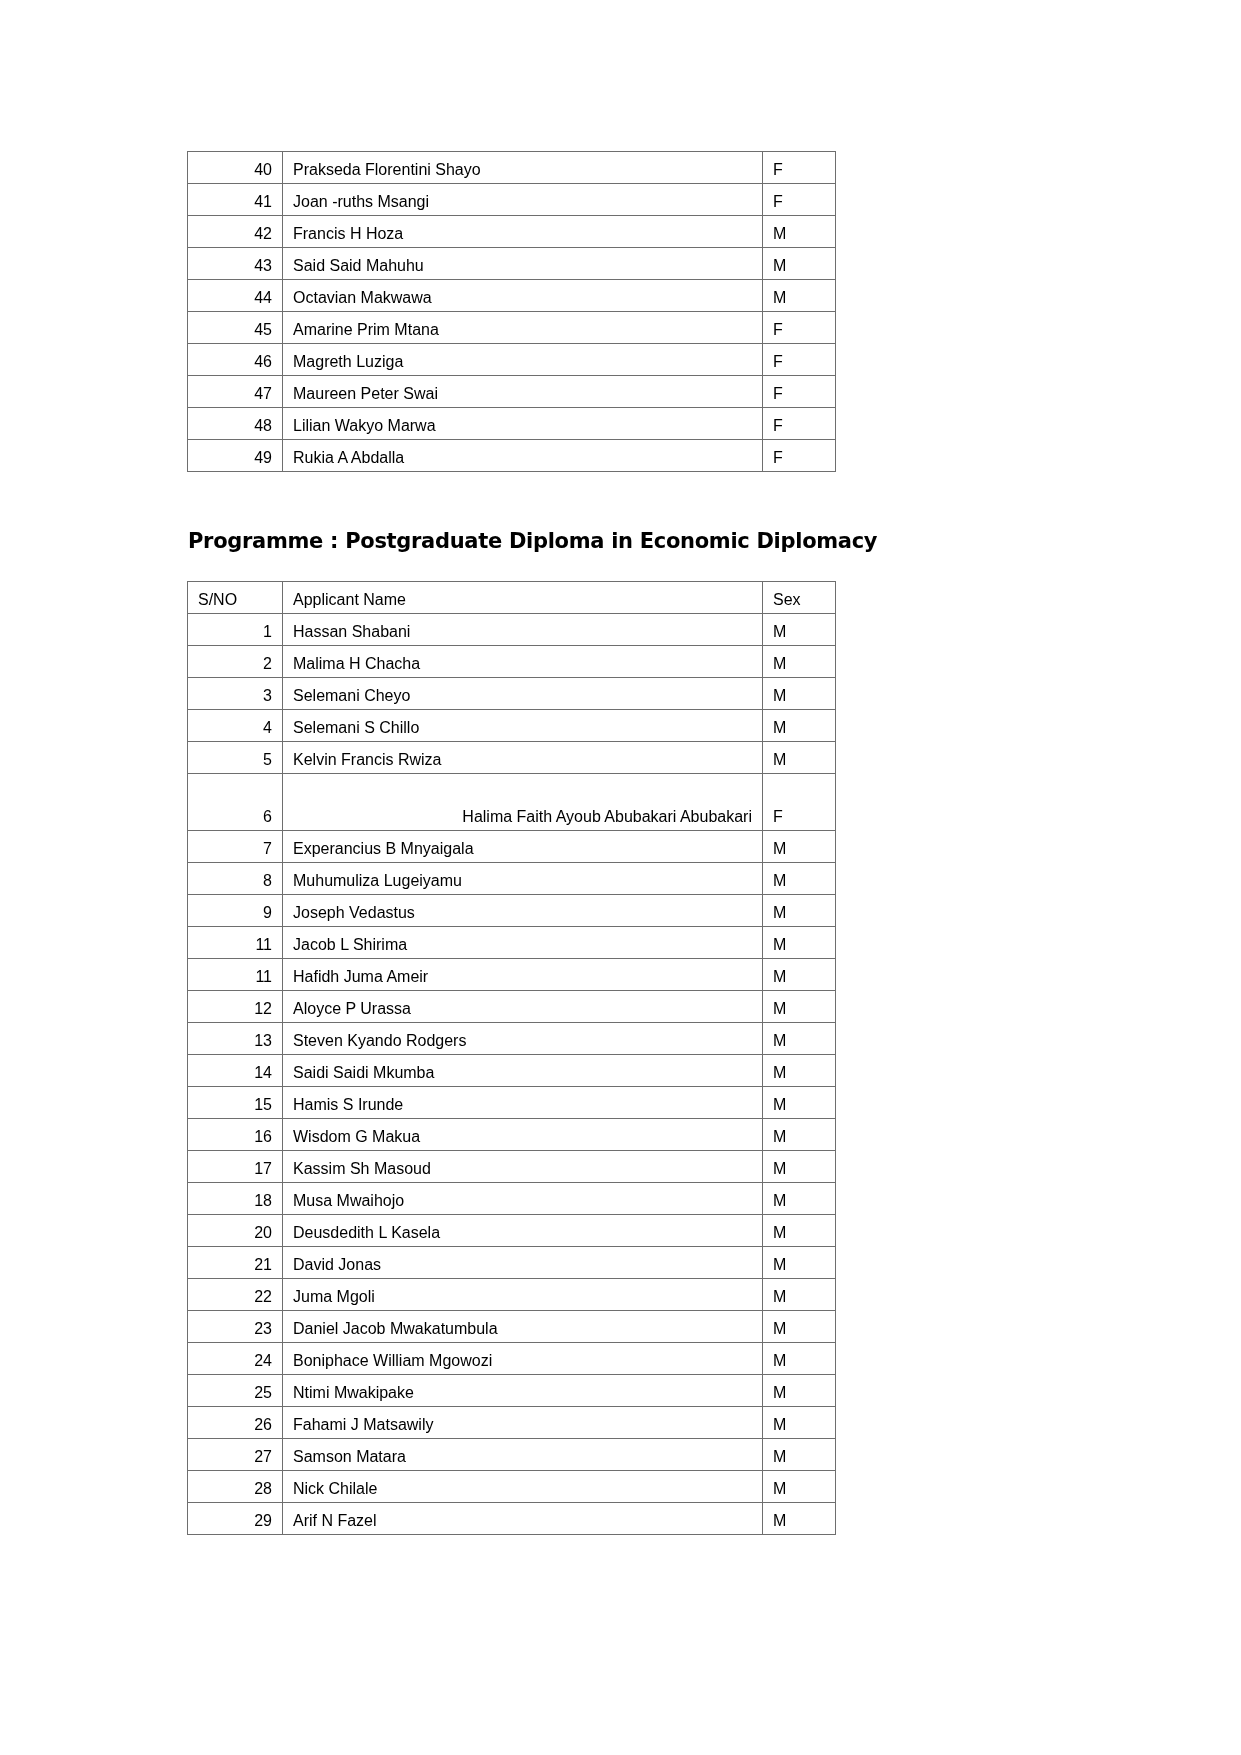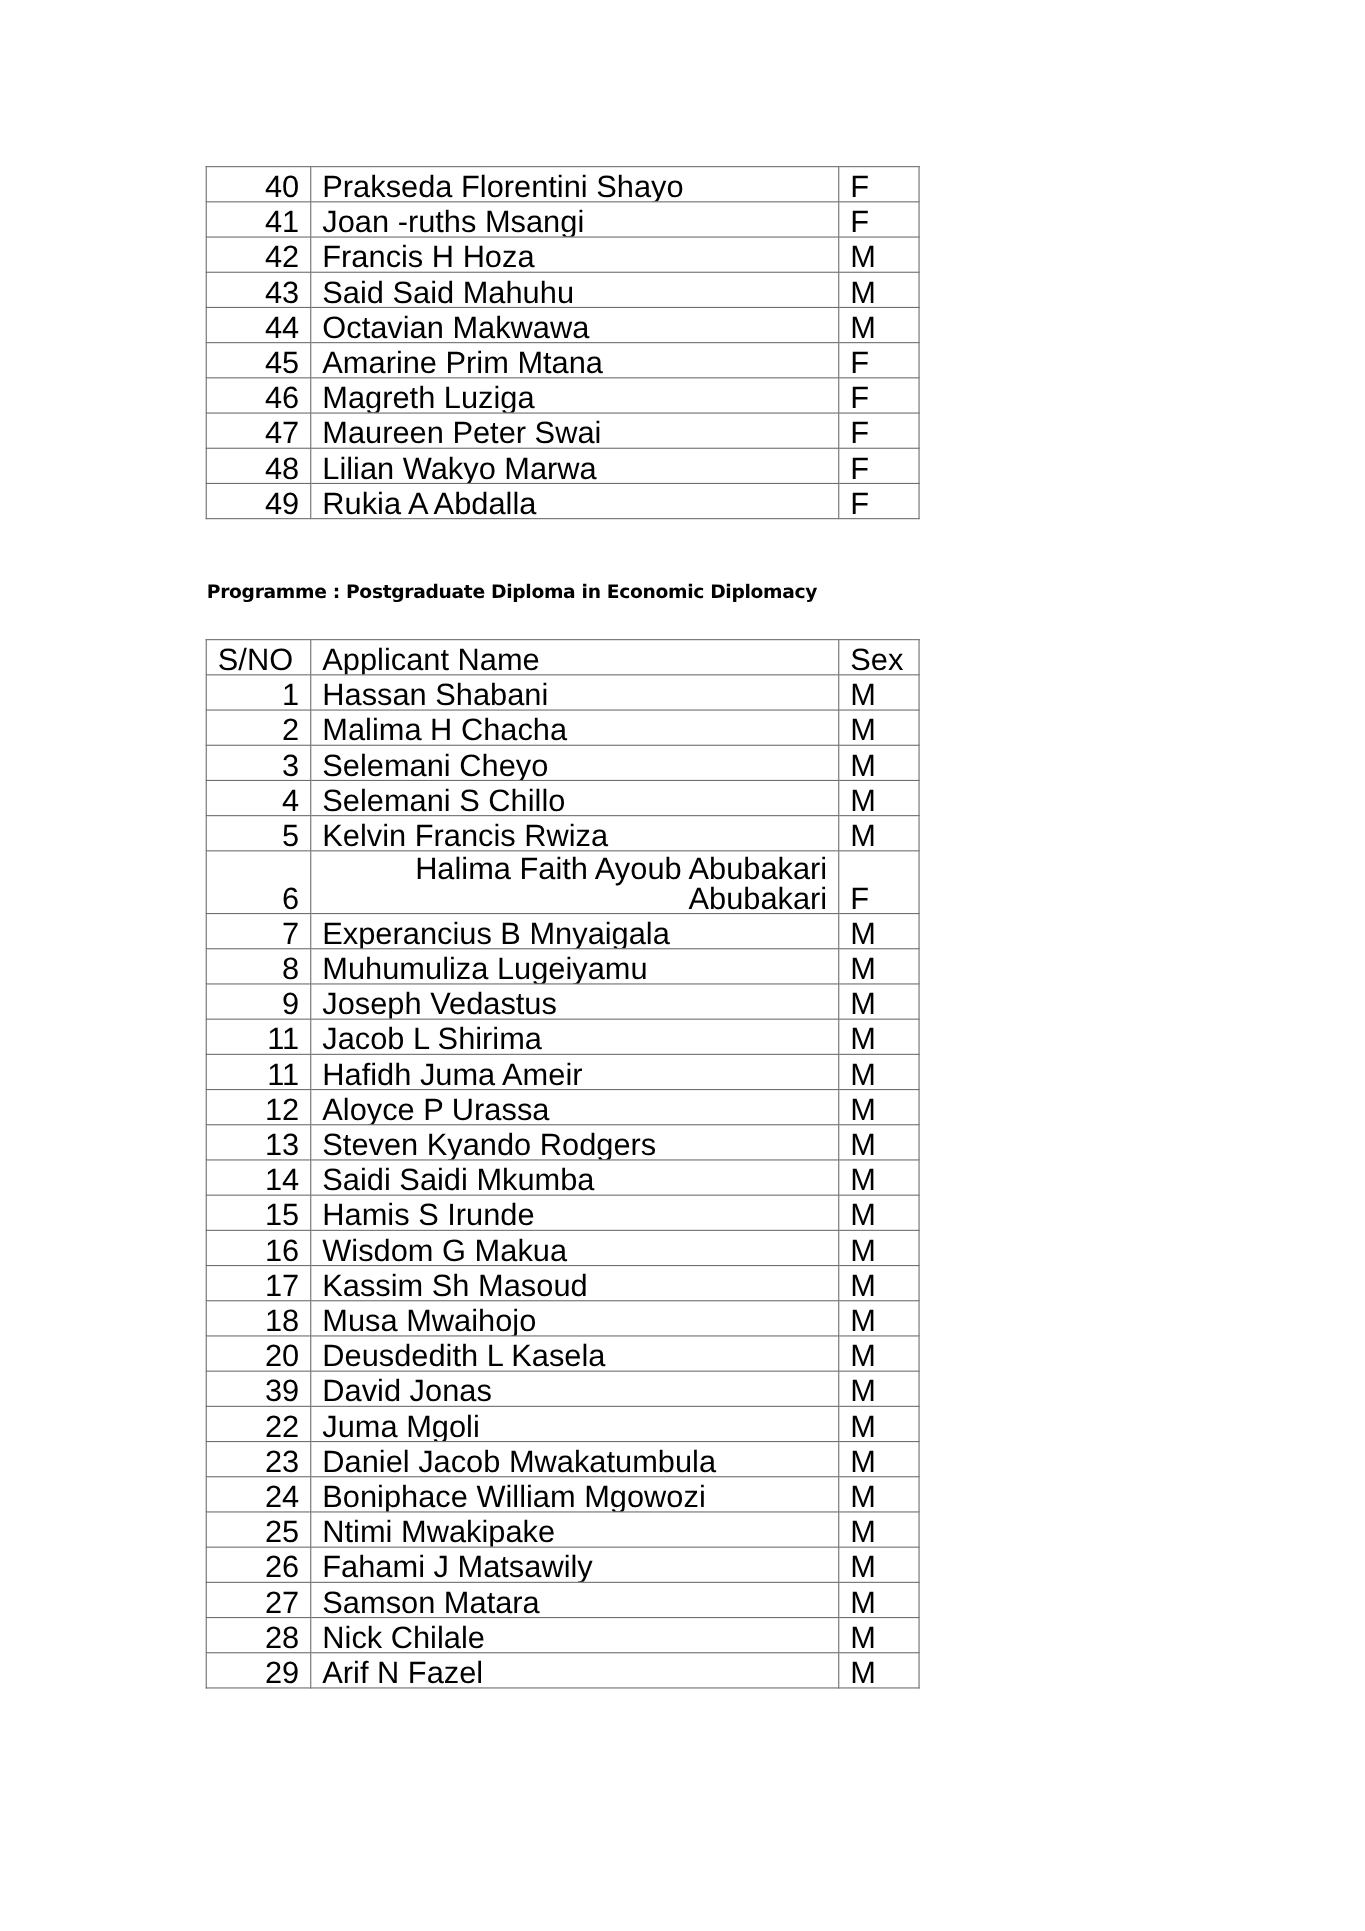"40" table { font-size: 28px -> 16px }
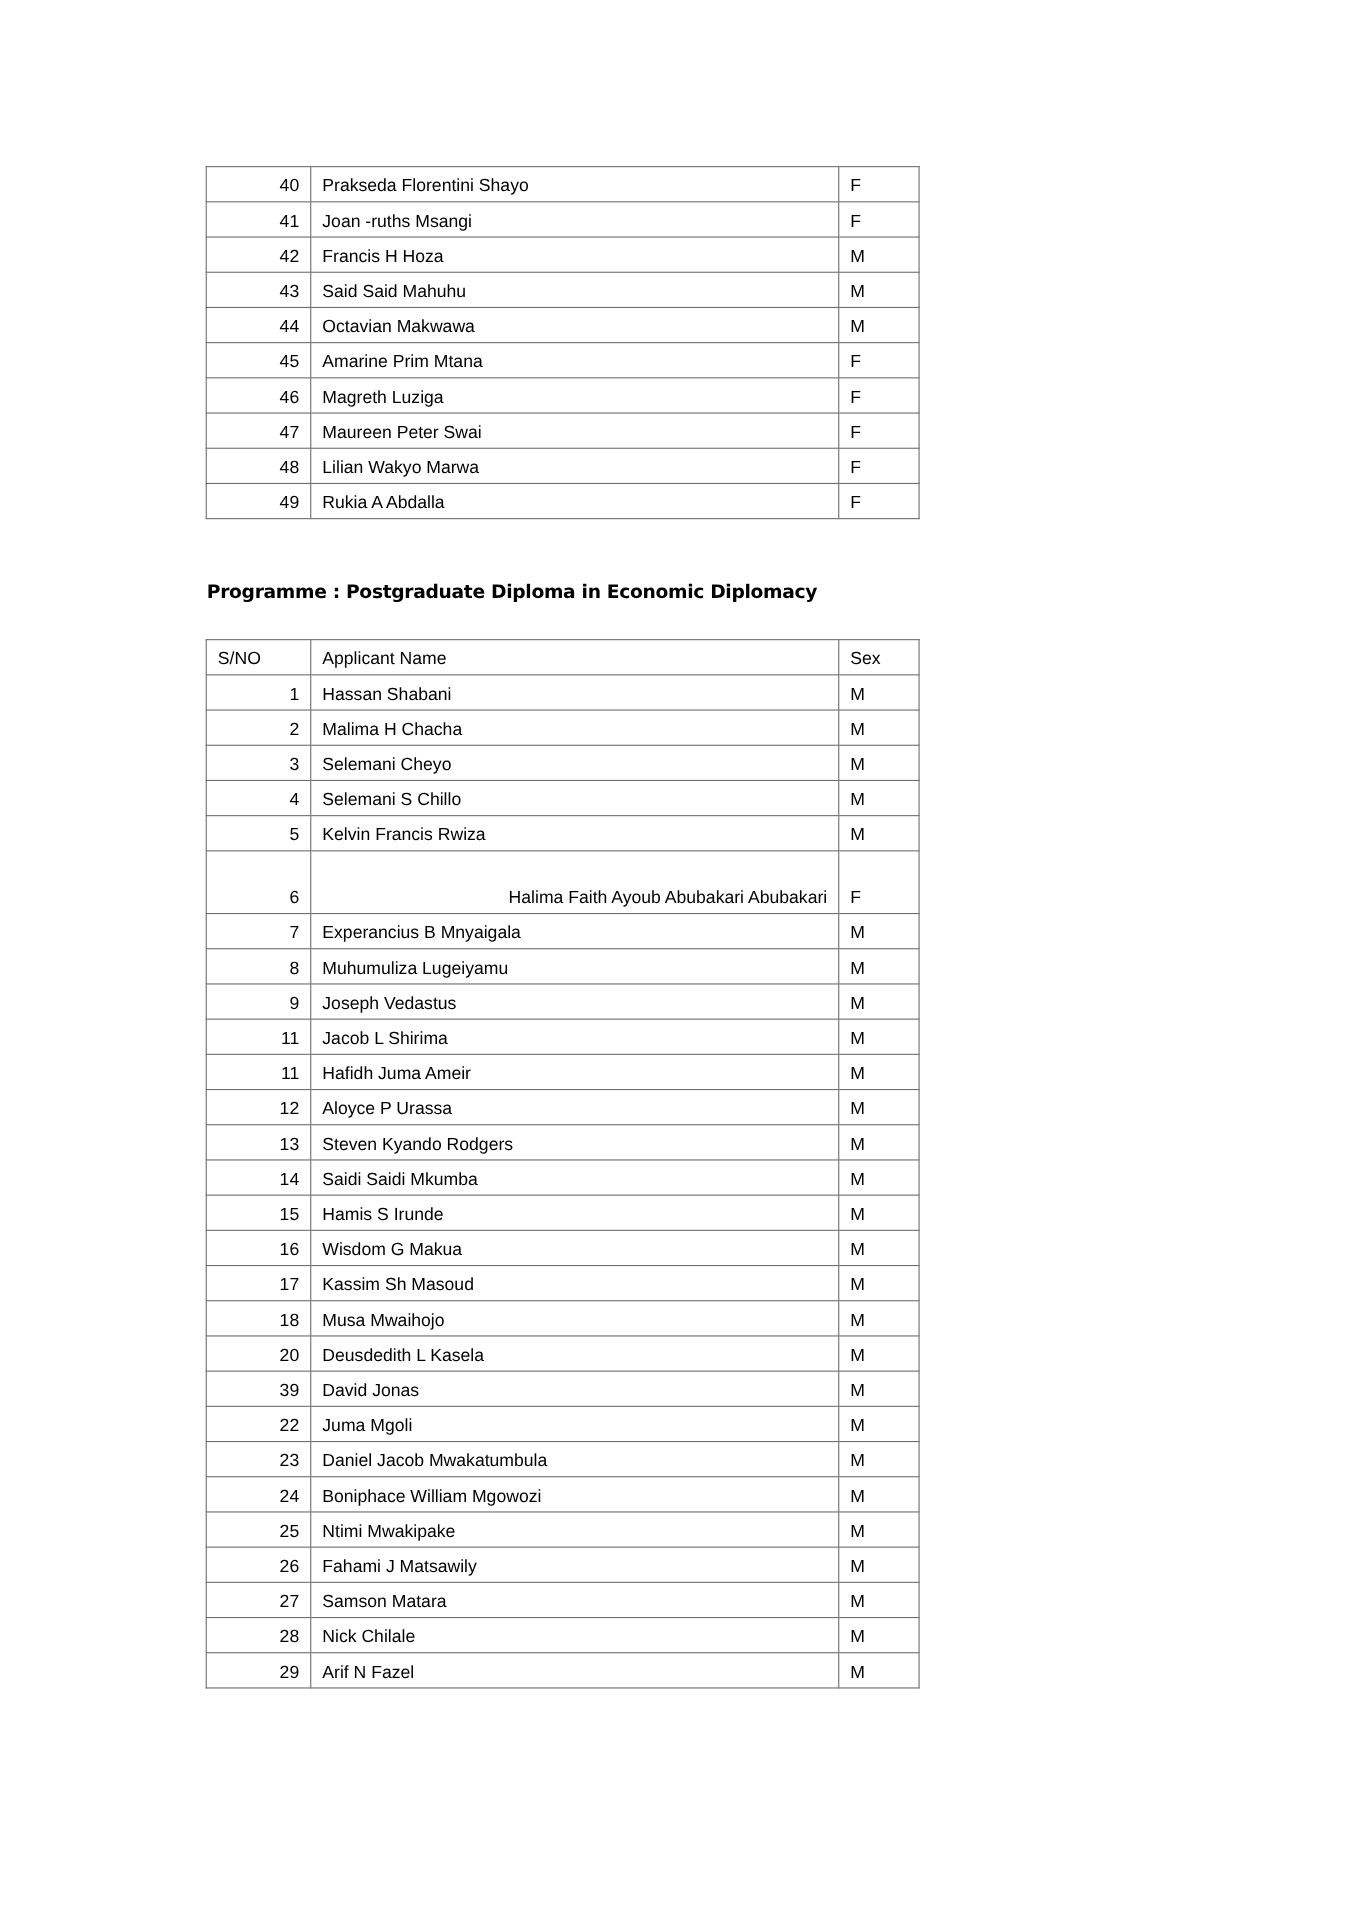"Programme : Postgraduate Diploma in" .heading { font-size: 17px -> 21px }
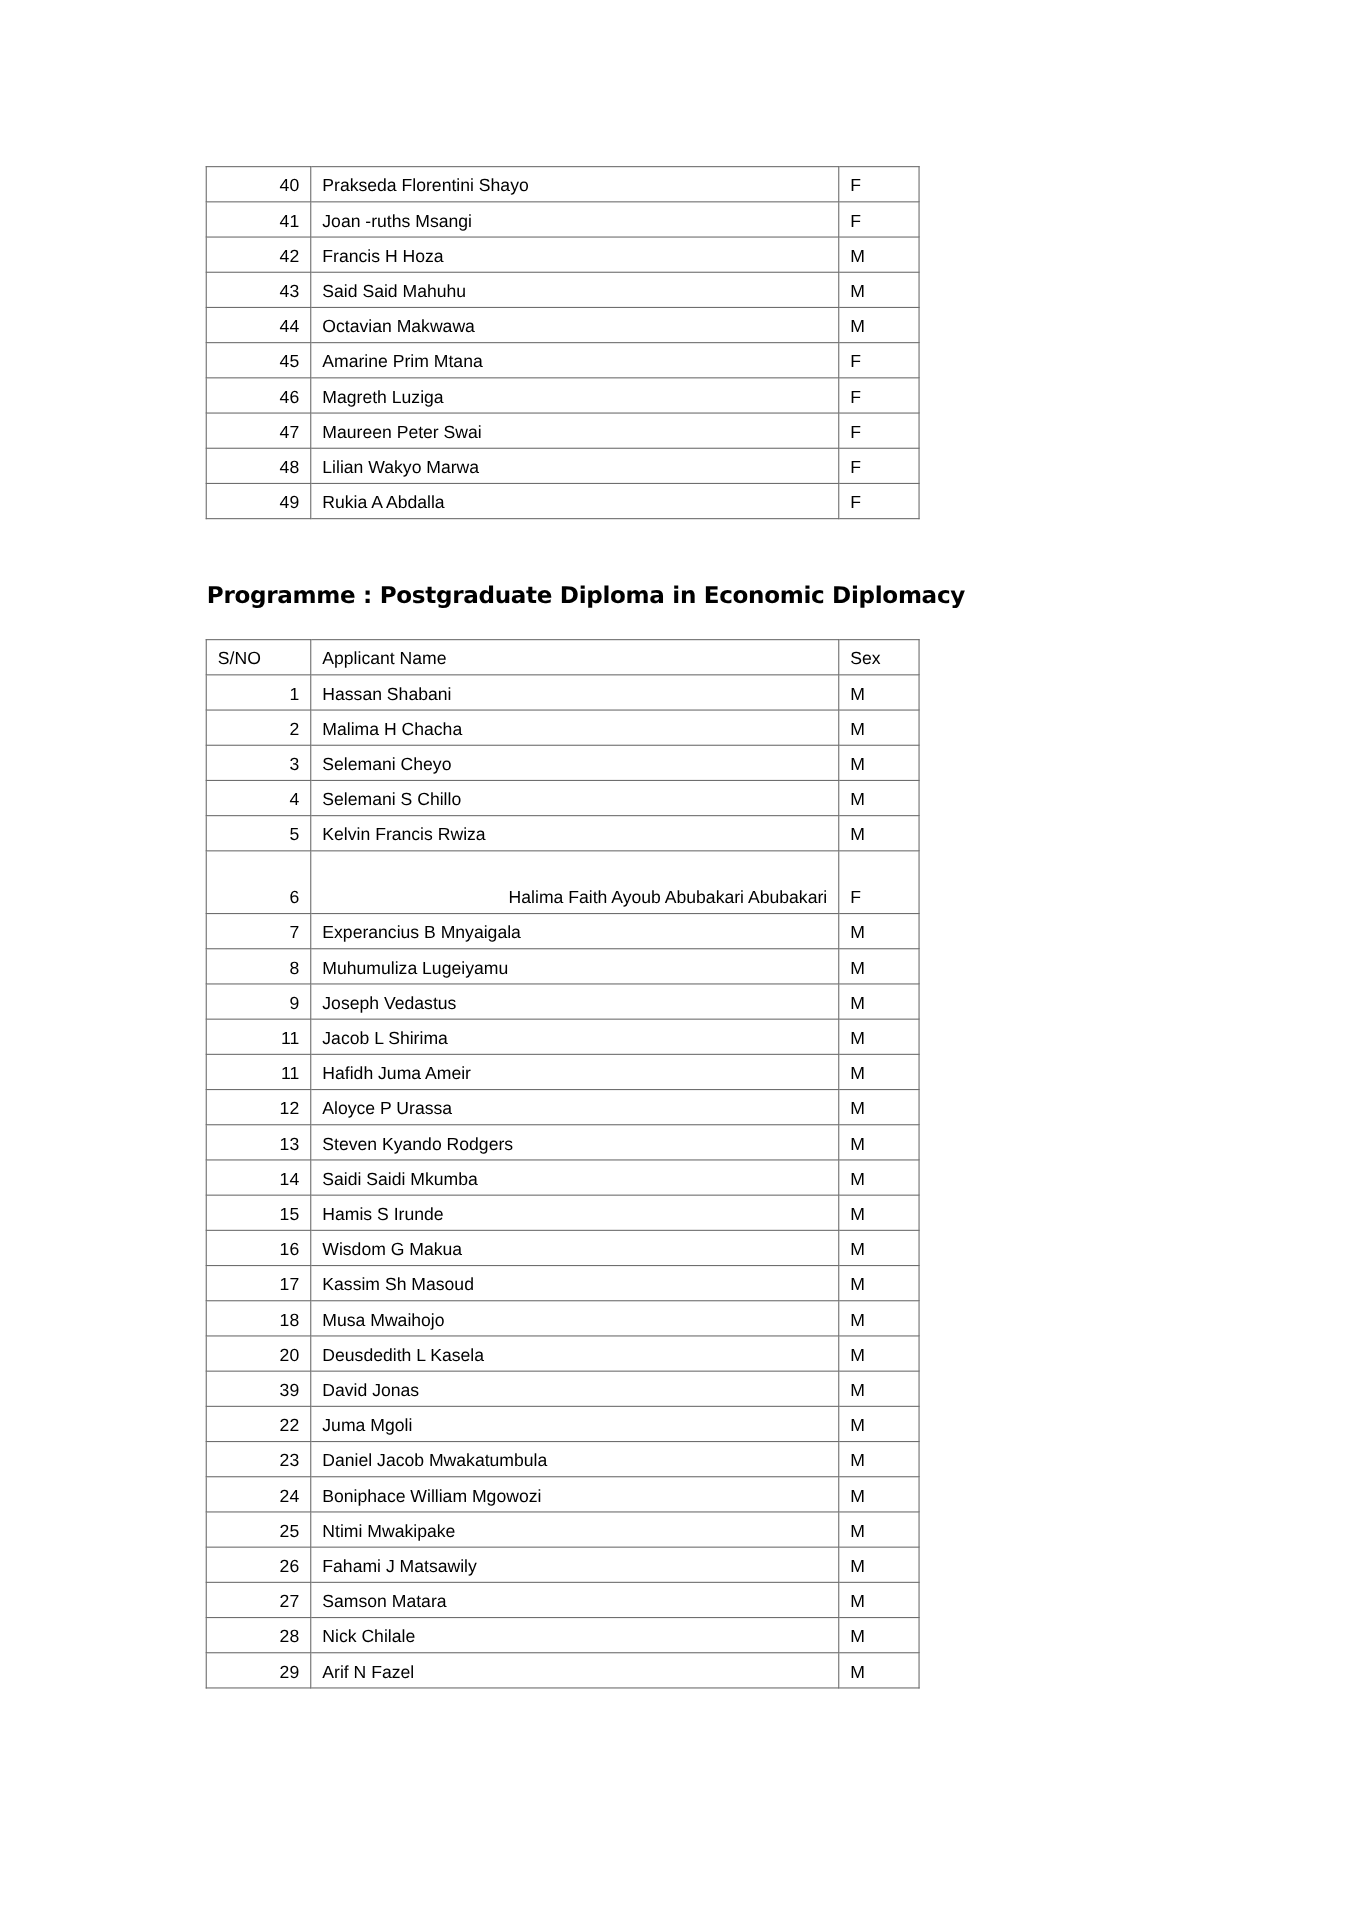"39" td.sno { text: 39 -> 21 }
